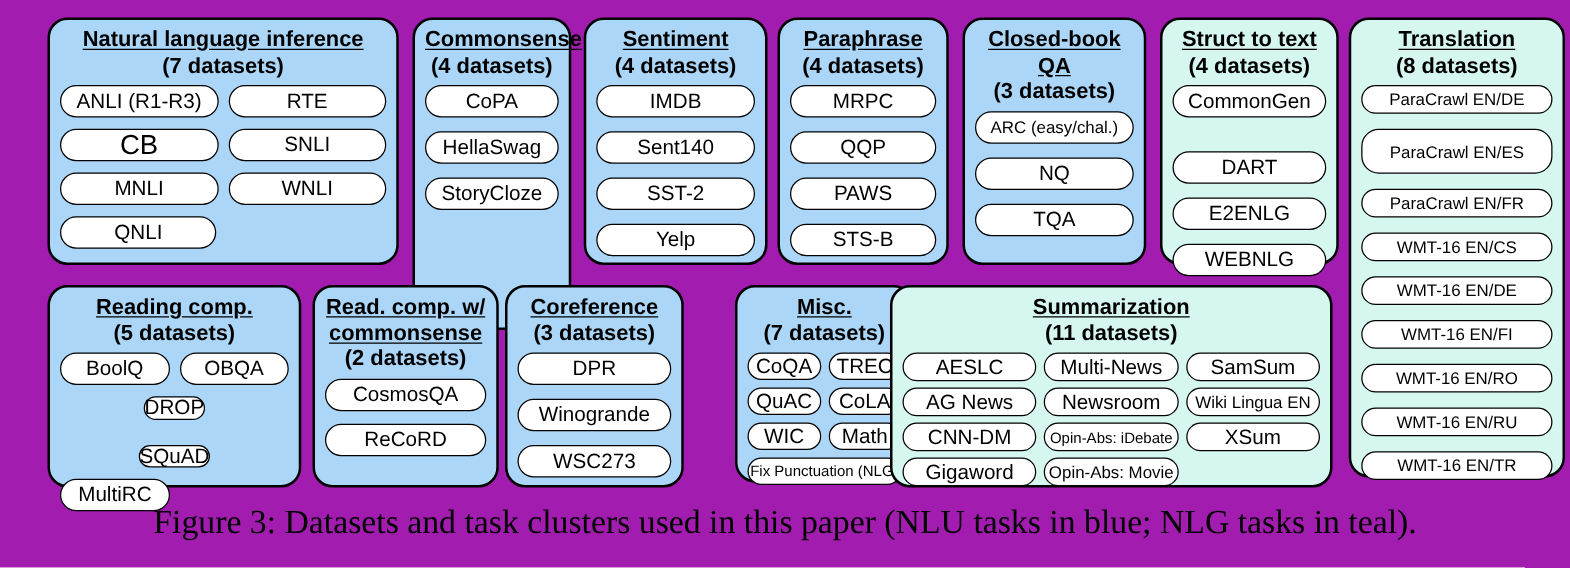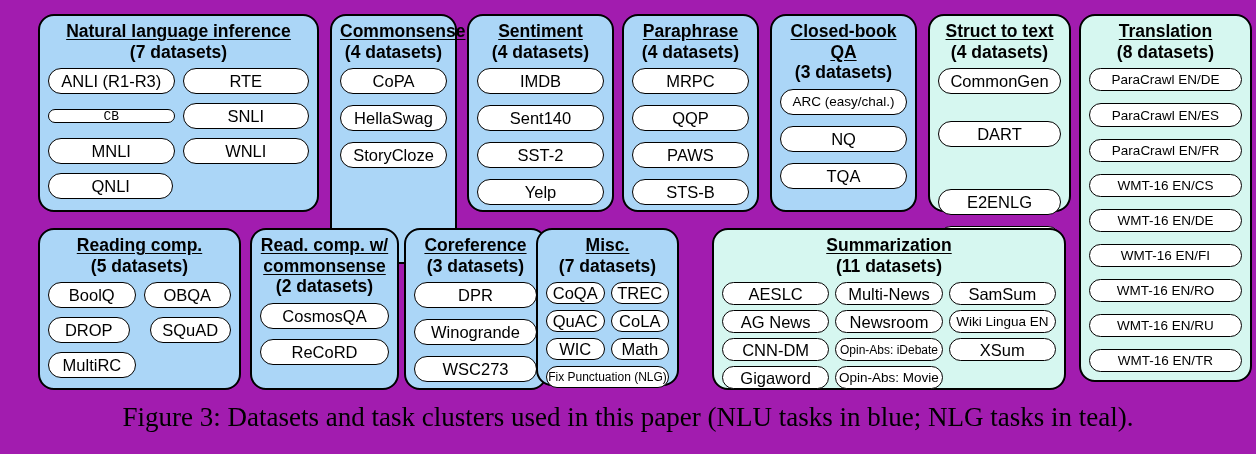"CB" div.pill { font-family: Liberation Mono, monospace -> none; font-size: 13px -> 22px; height: 14px -> 26px }
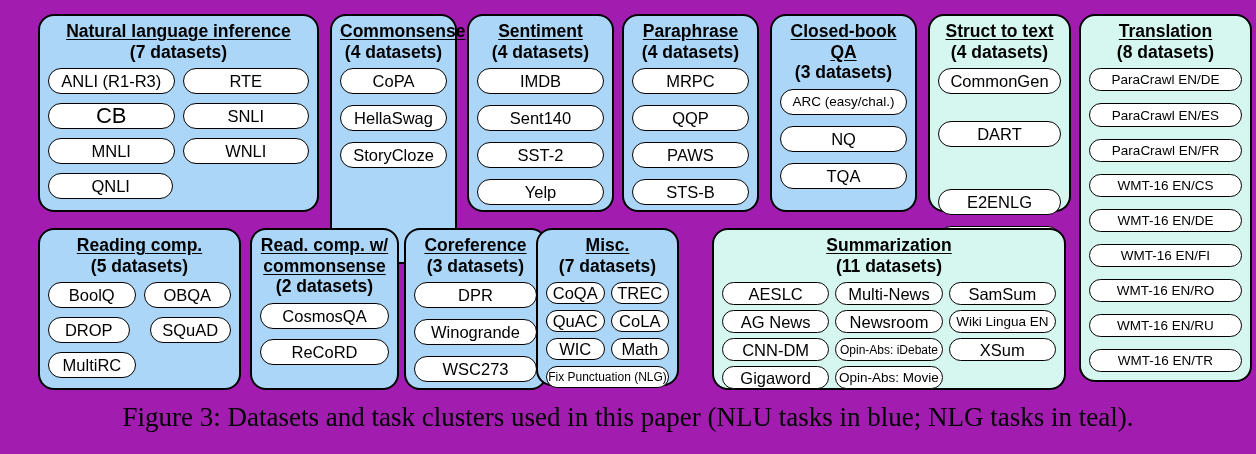"ParaCrawl EN/ES" div.pill { height: 24px -> 36px }
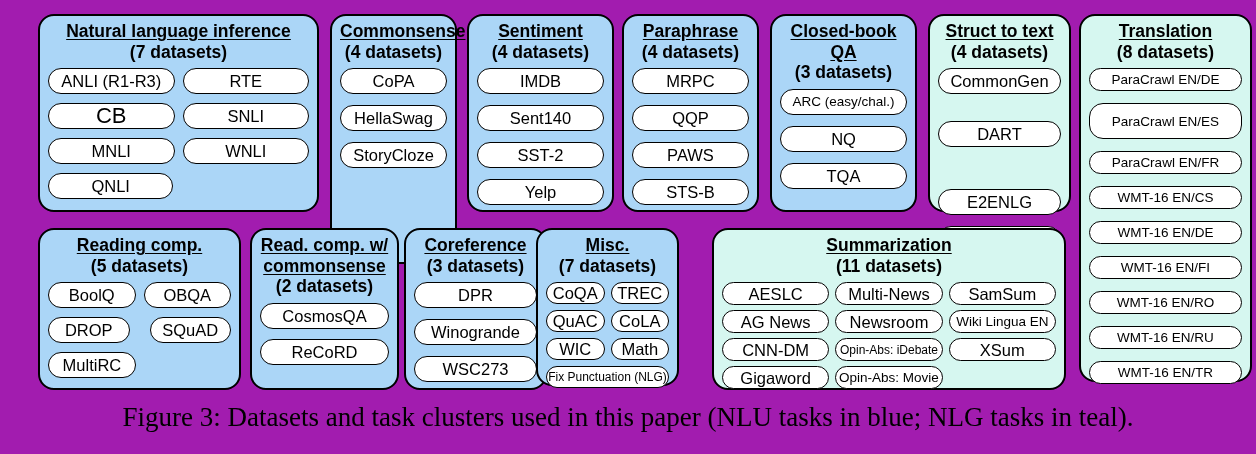"E2ENLG" div.pill { margin-top: 31px -> none }
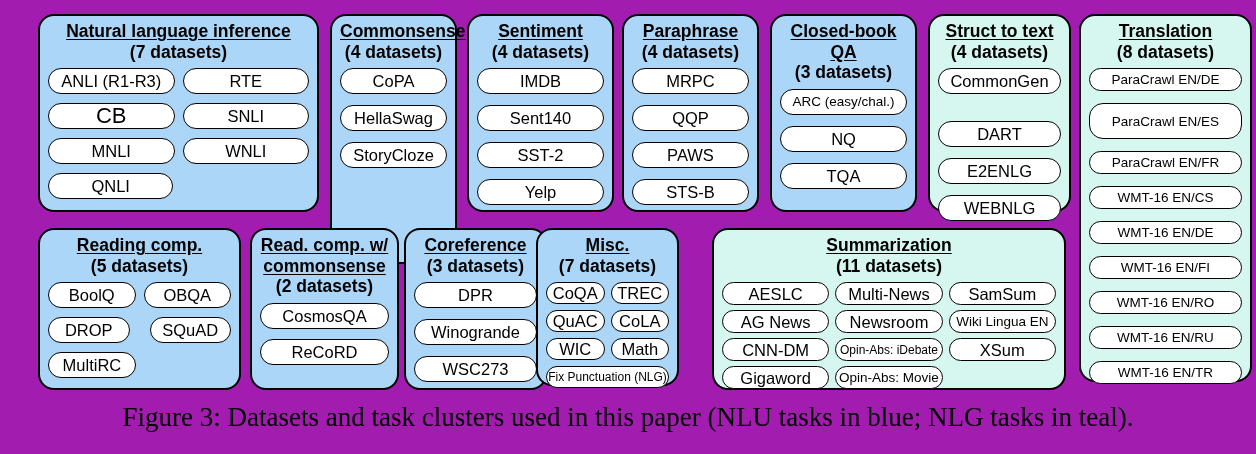"Misc." div.cluster-box { left: 536px -> 588px }
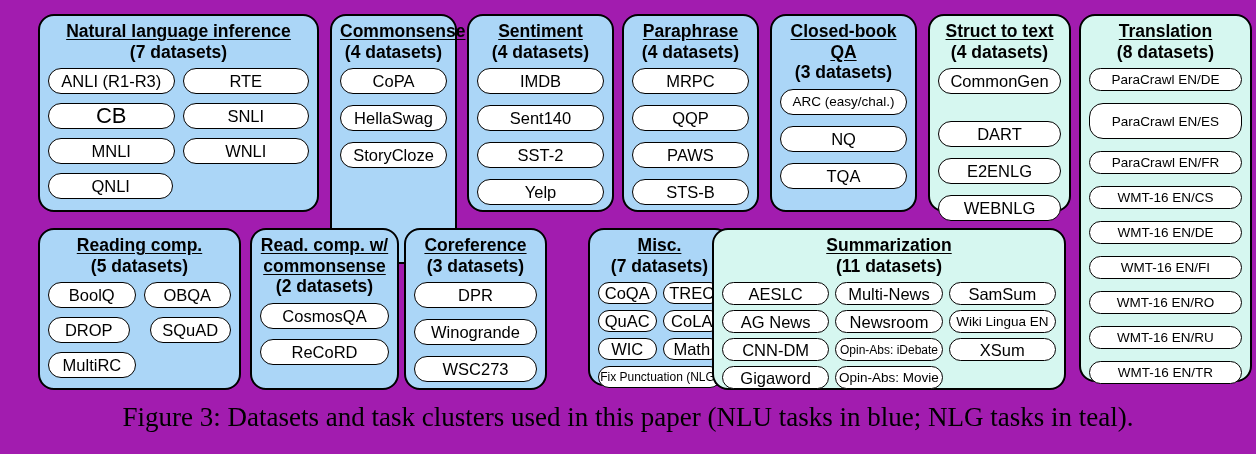"DROP" div.pill-row { flex-direction: none -> column }
